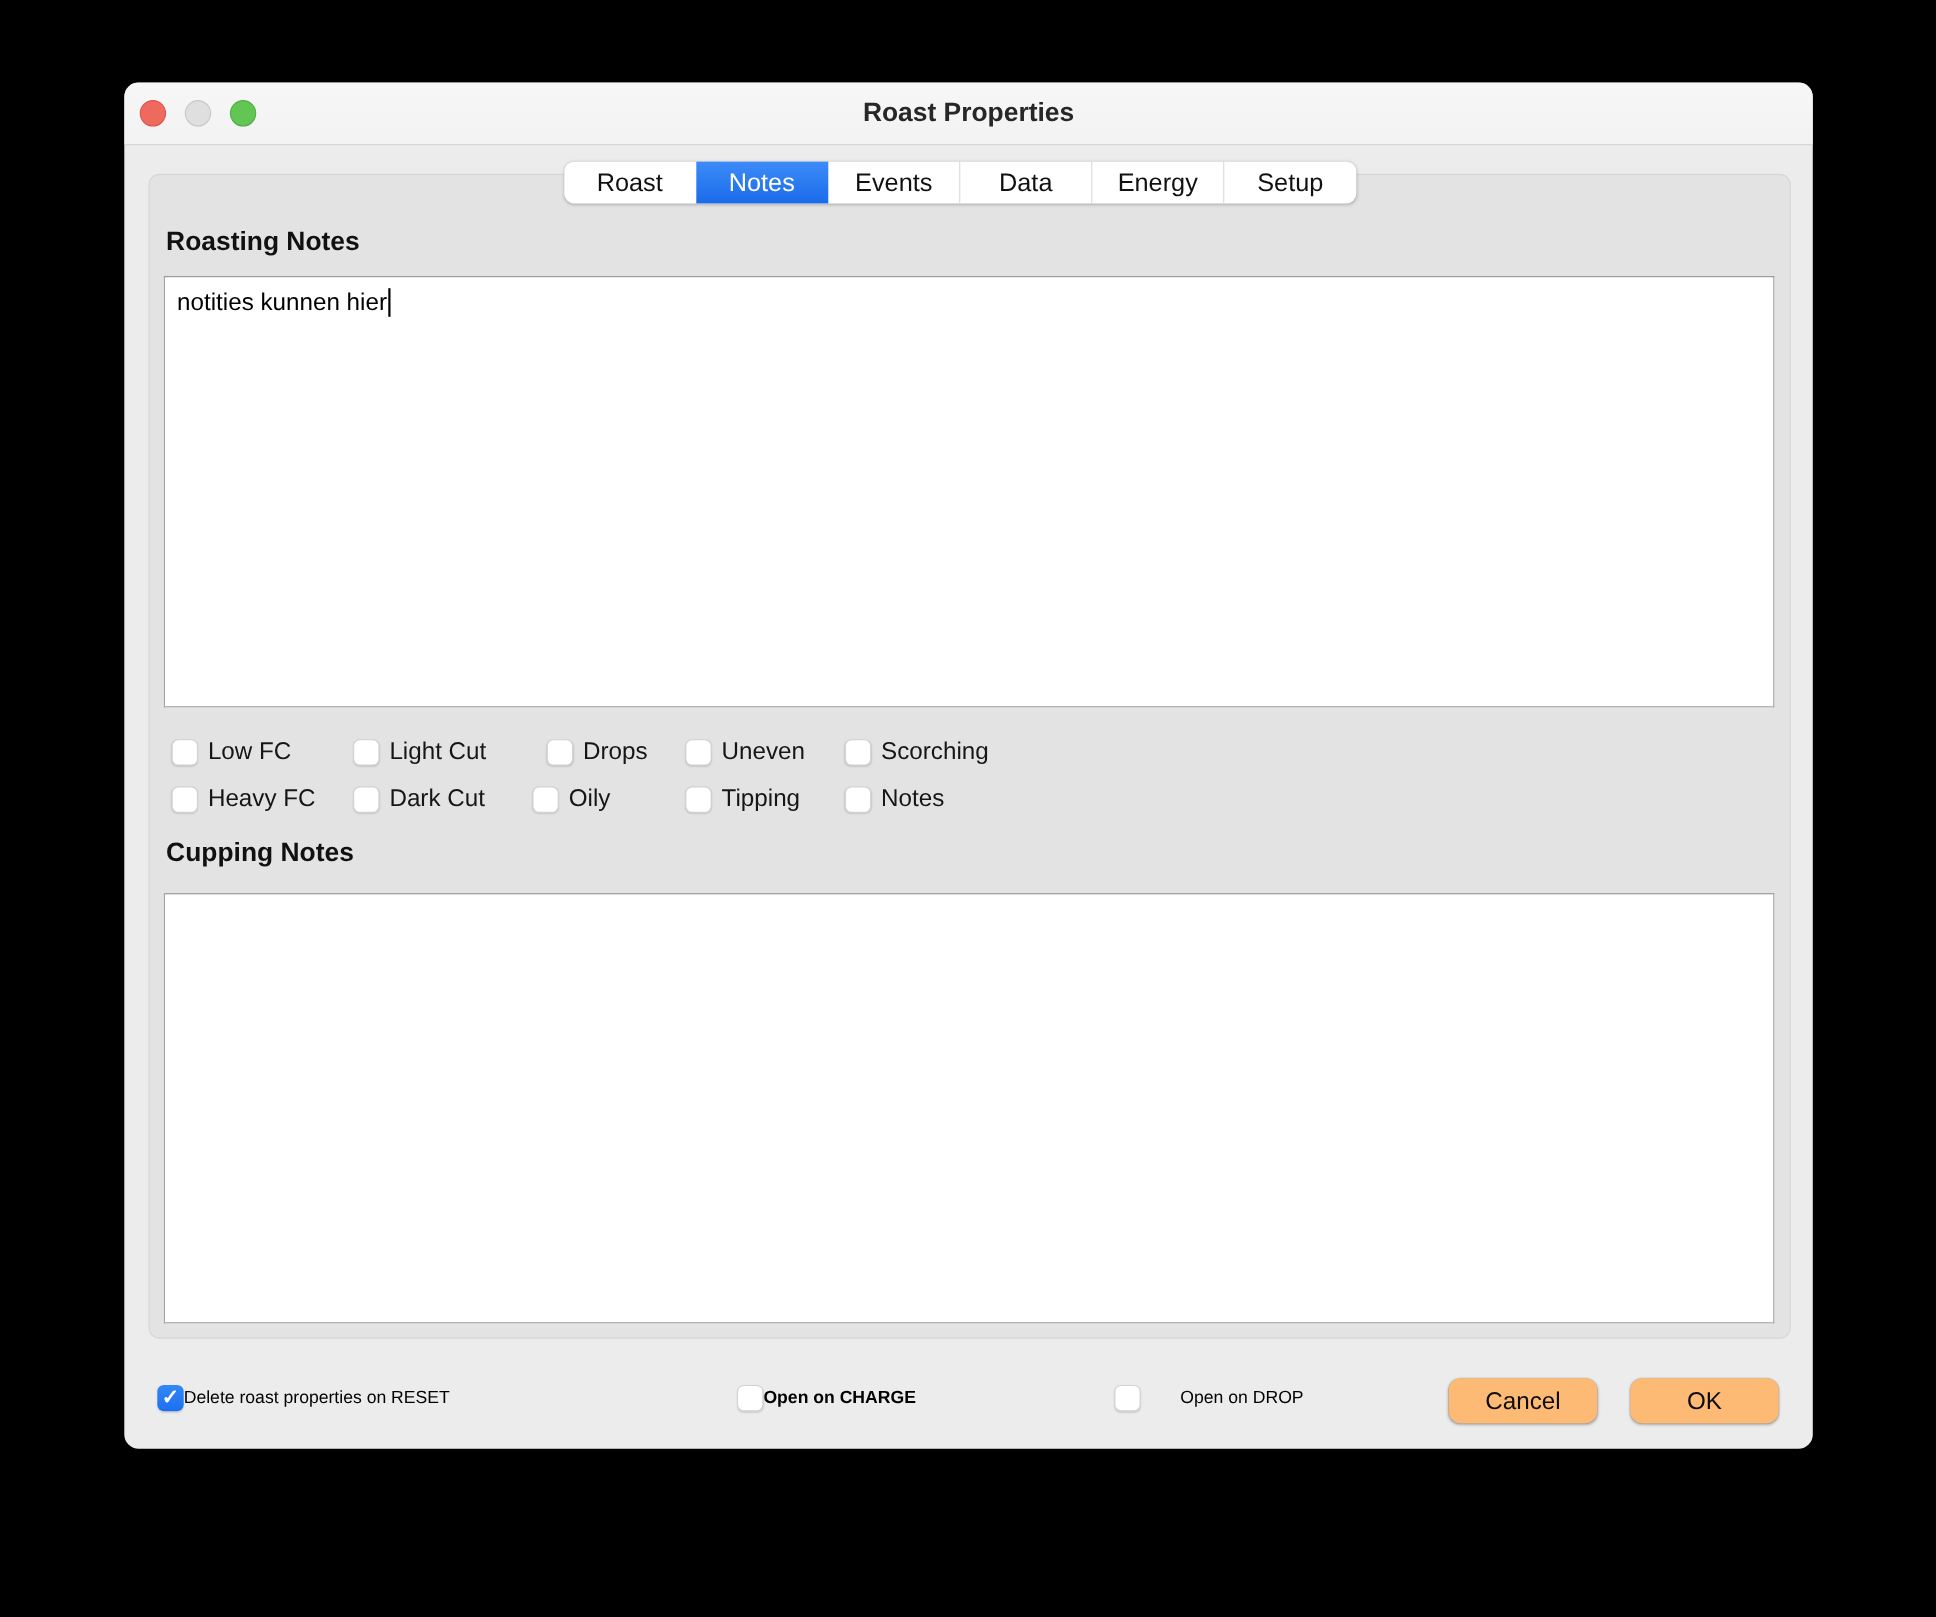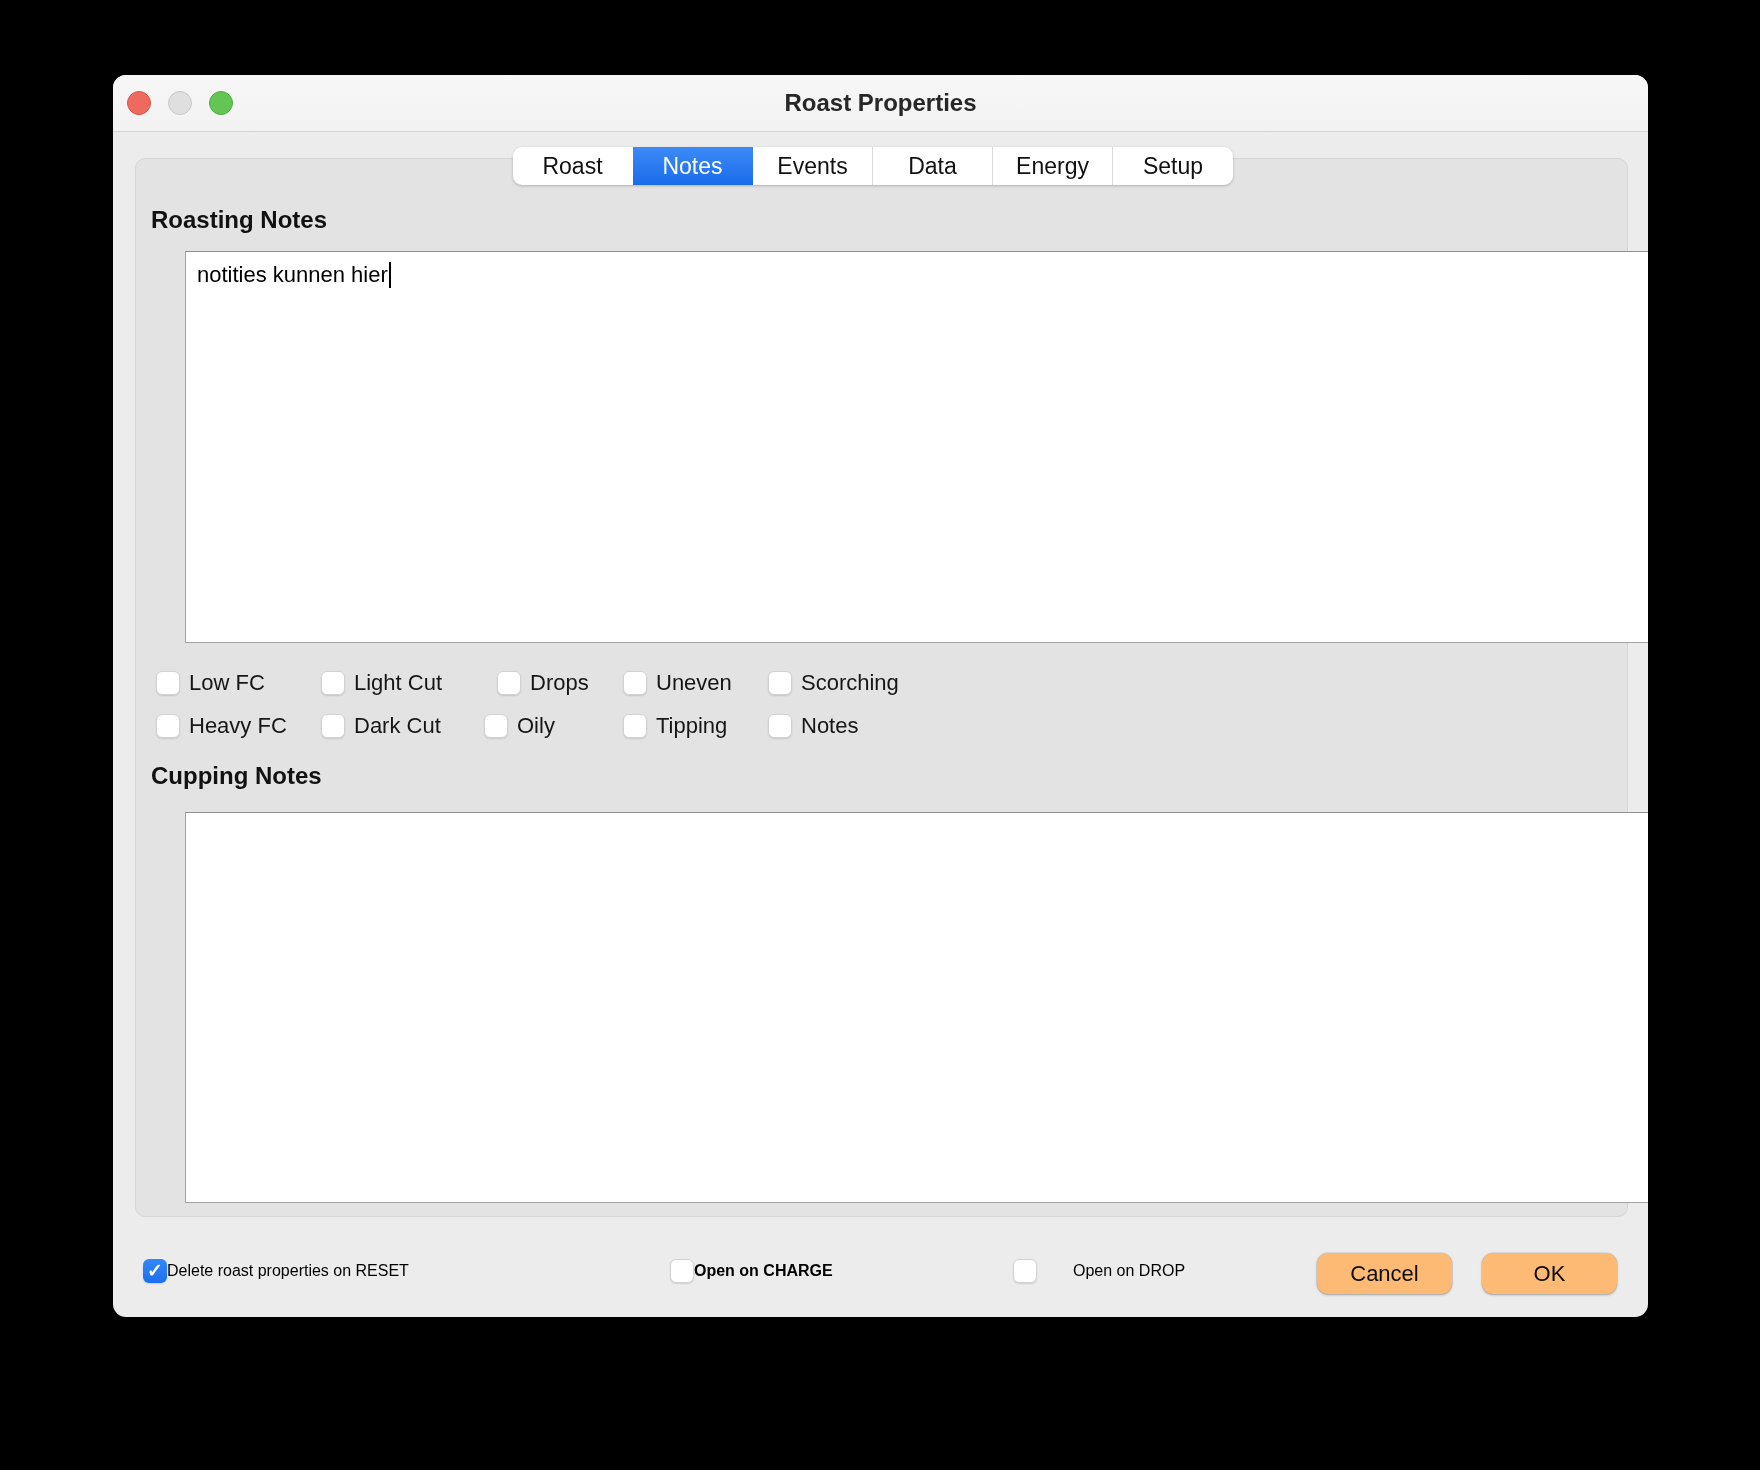"notities kunnen hier" .notes-area { margin-left: 36px -> none }
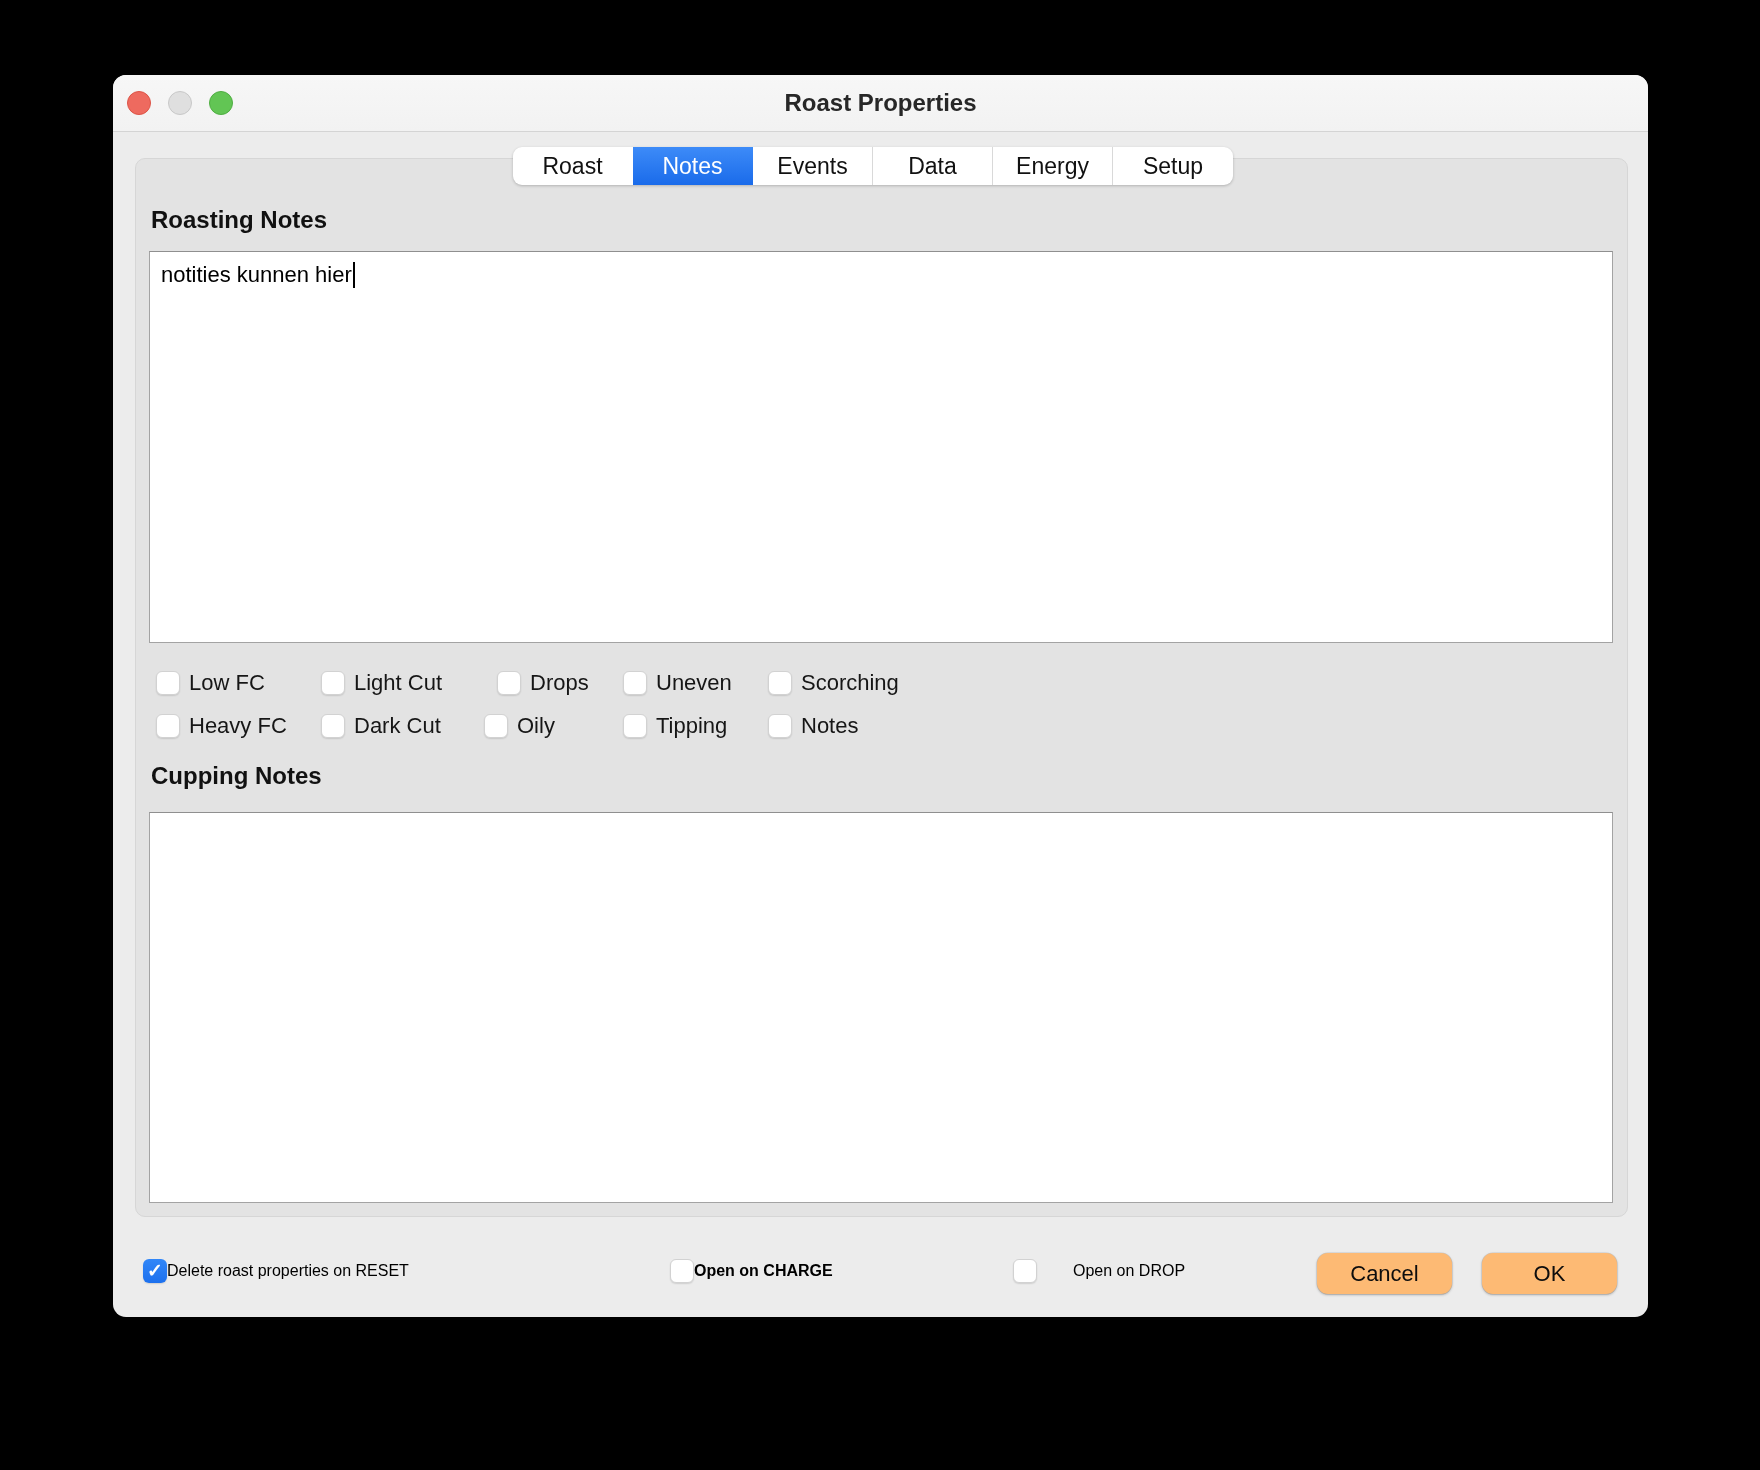"Low FC" .cb-item { align-items: center -> flex-end }
